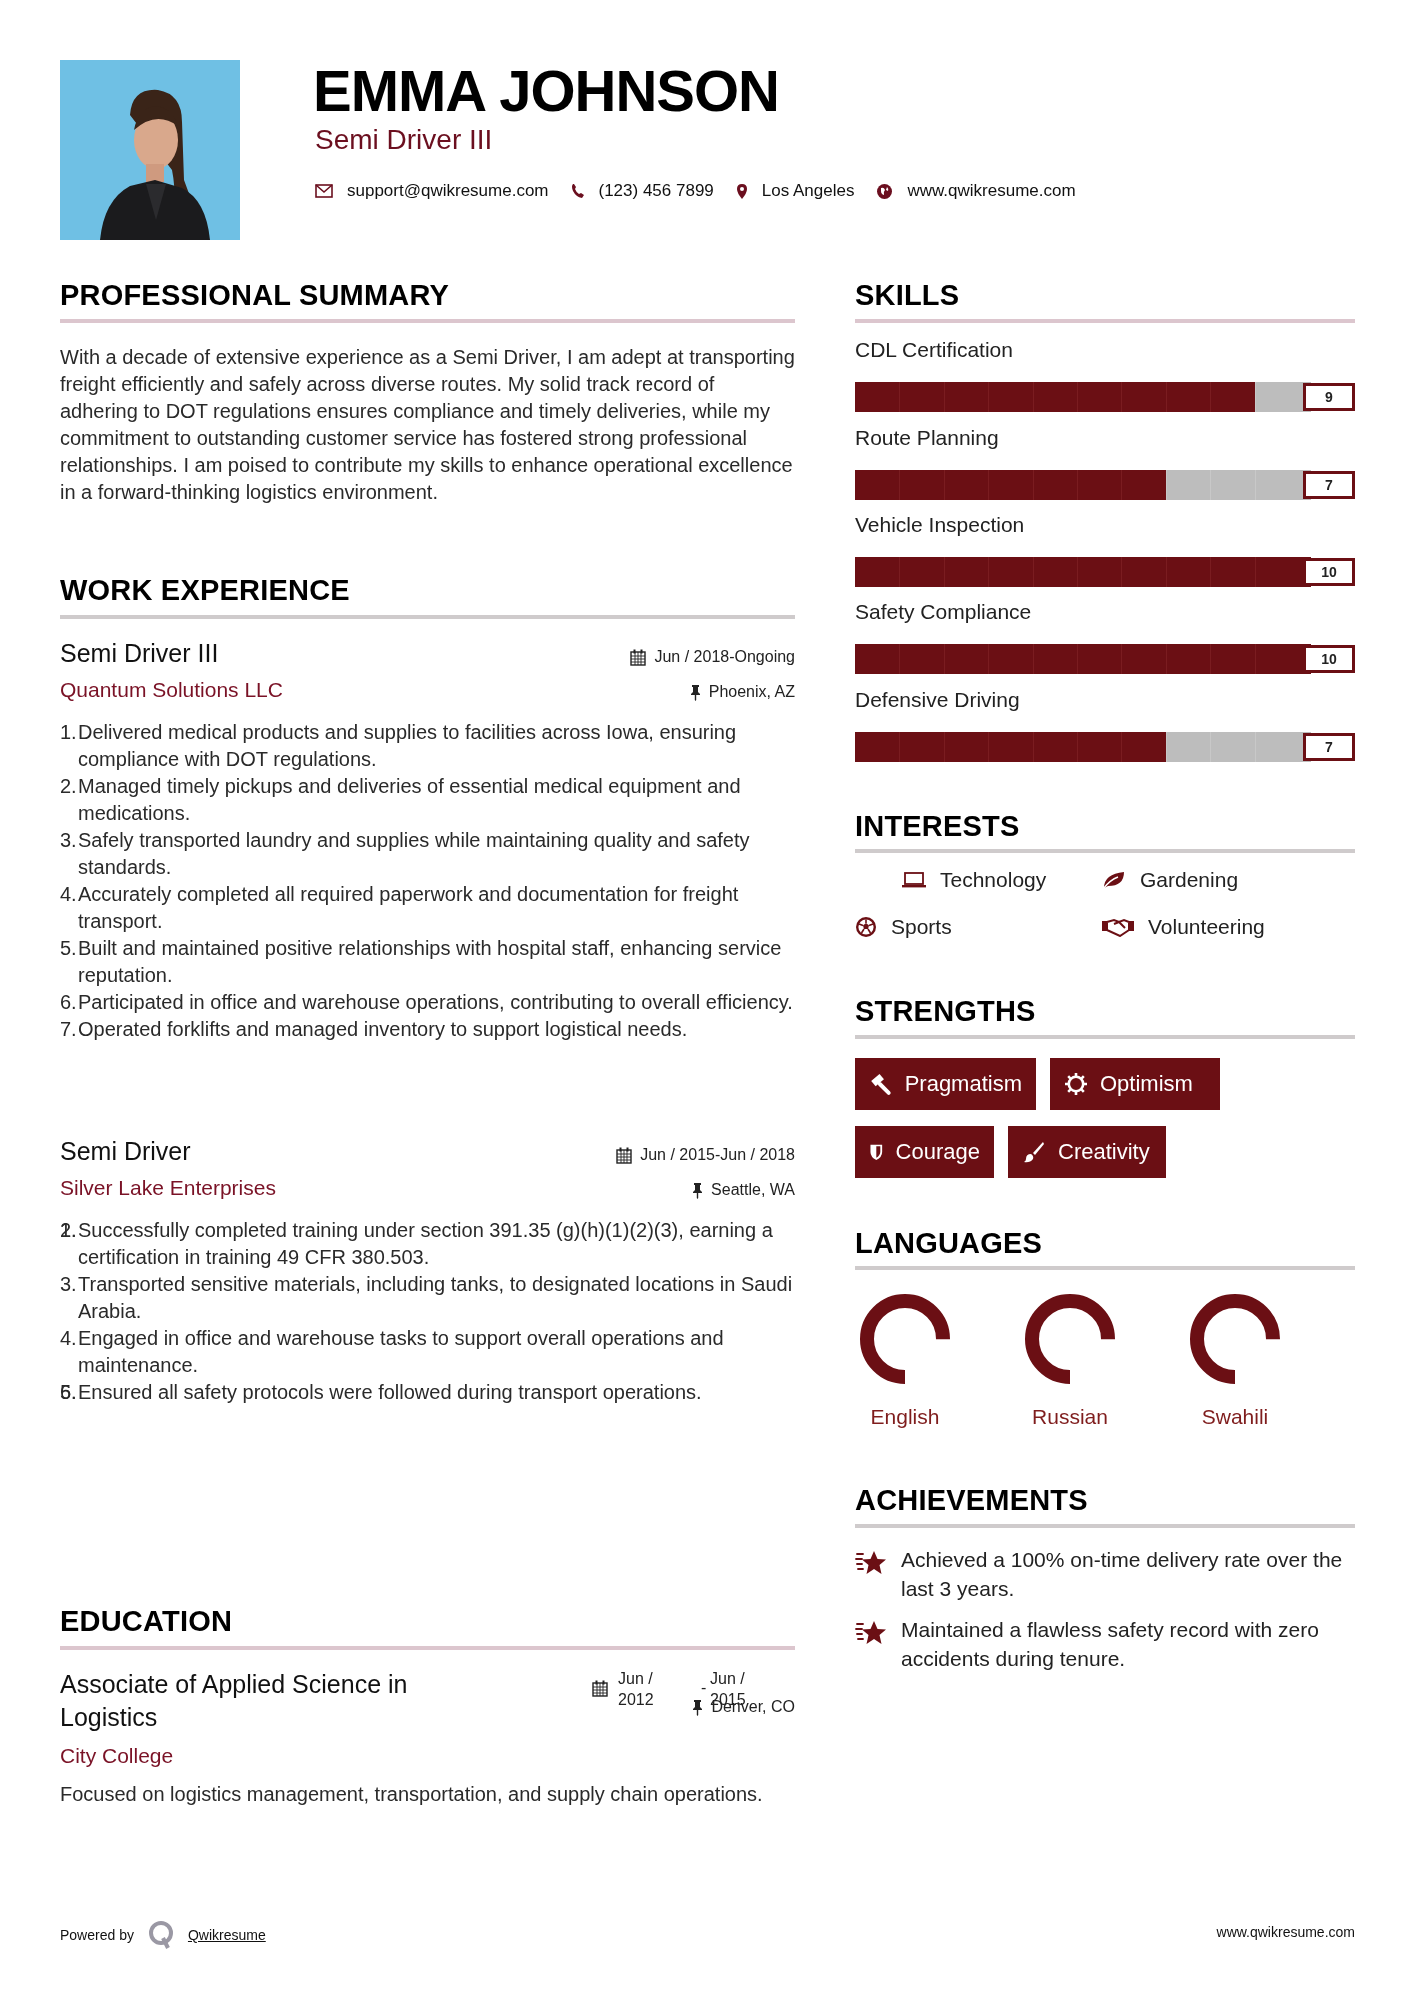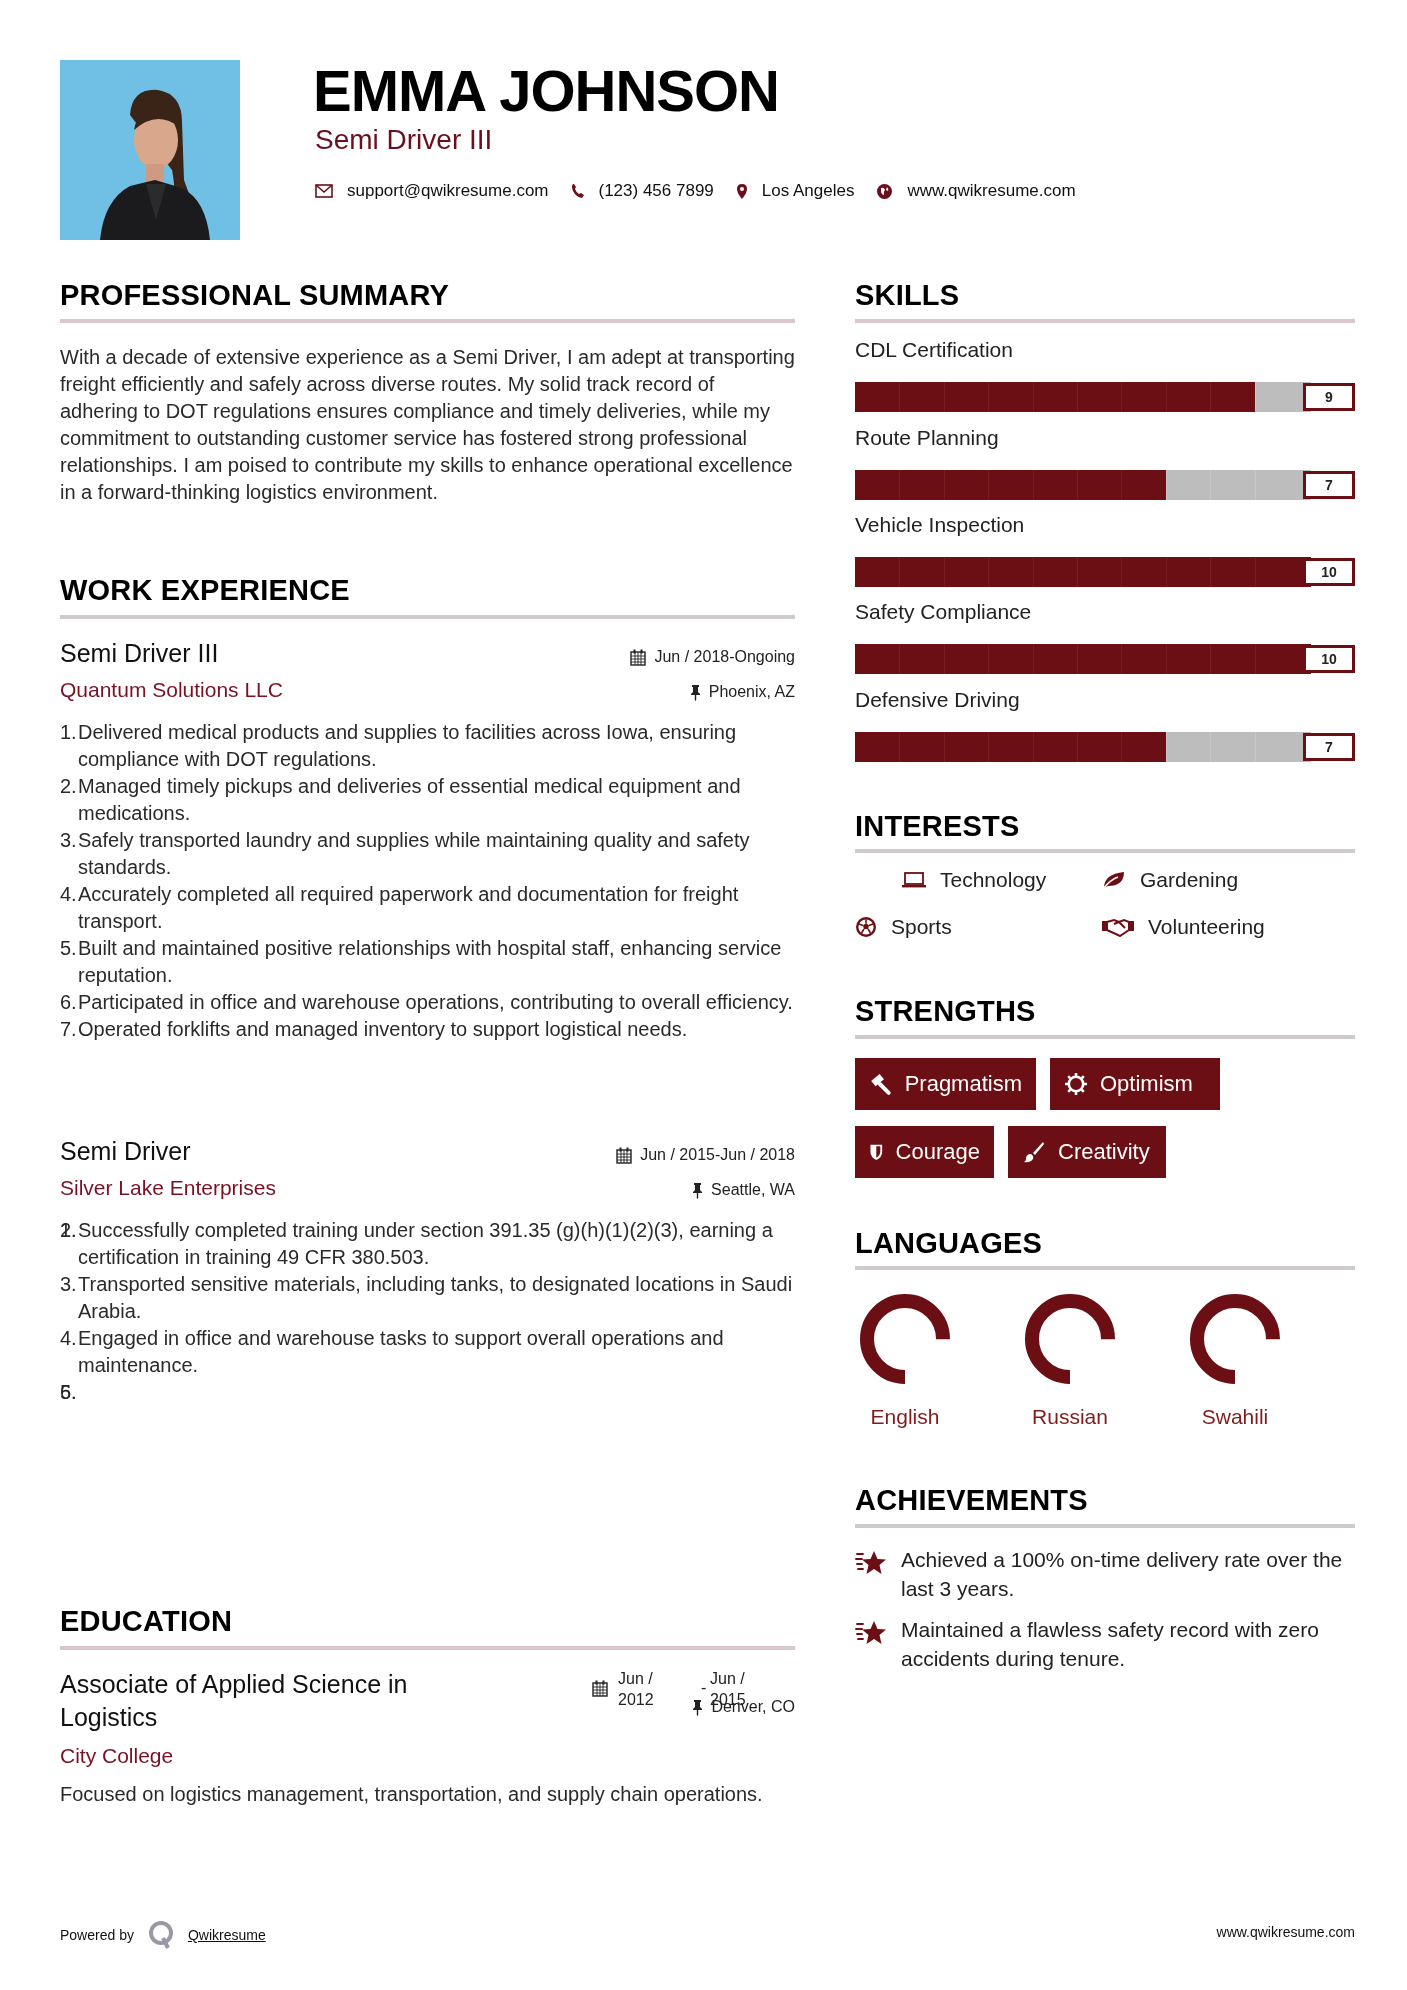"Ensured all safety protocols were" span { html: none -> <span>Ensured all safety protocols were followed during transport operations.</span> }
